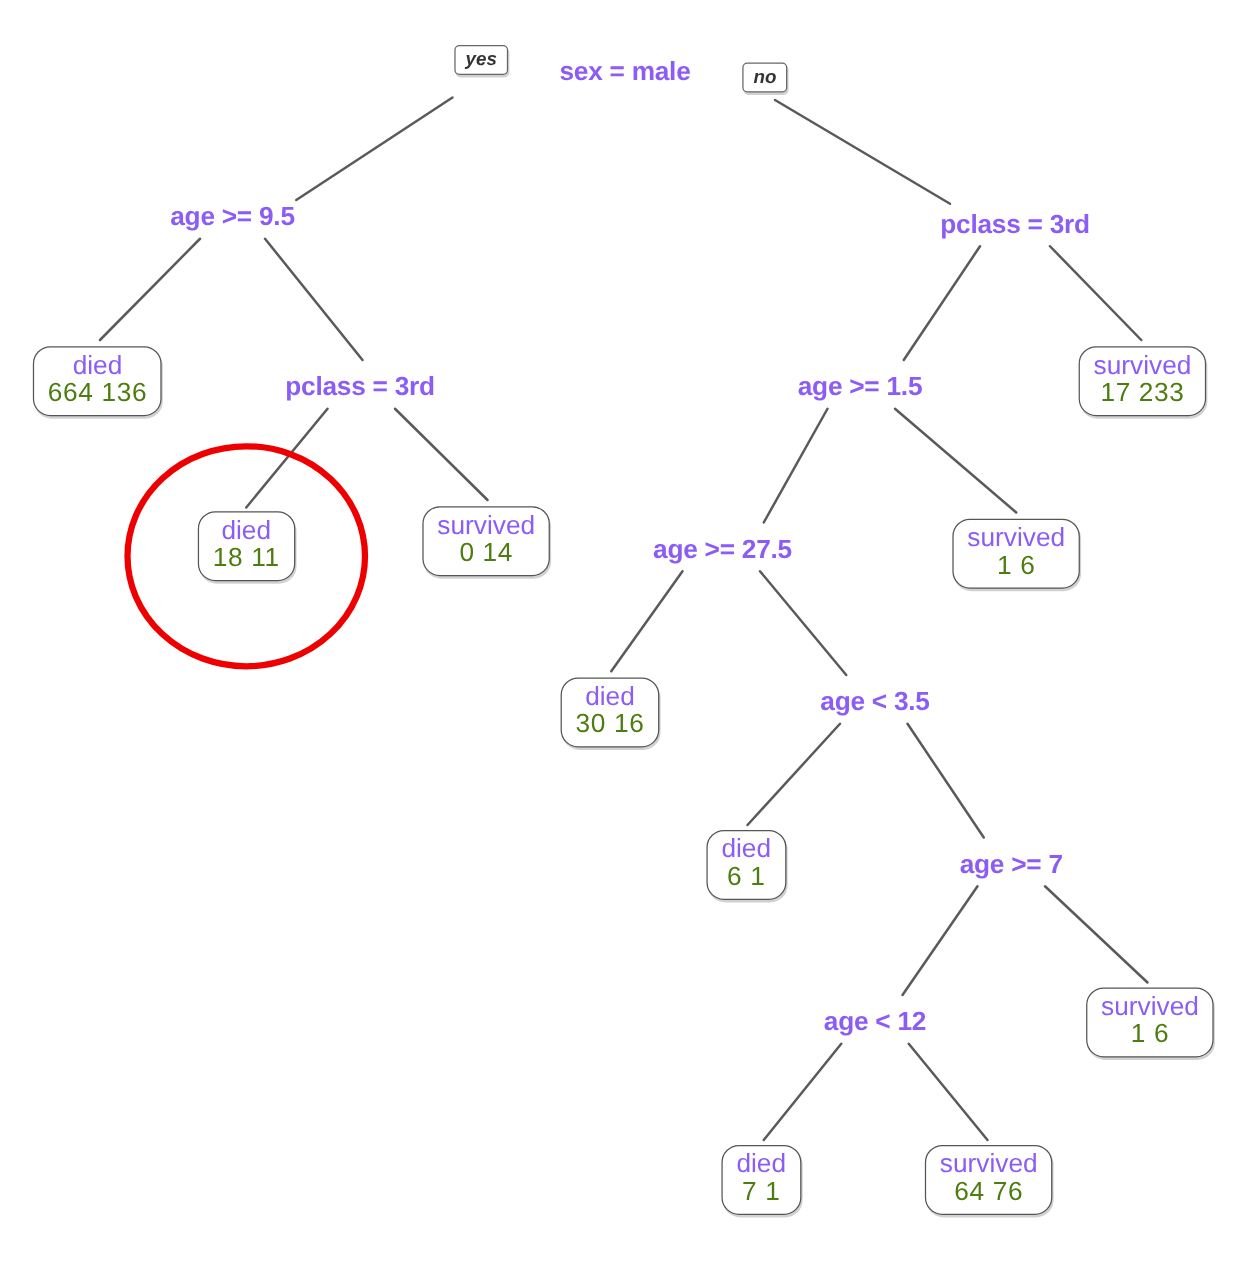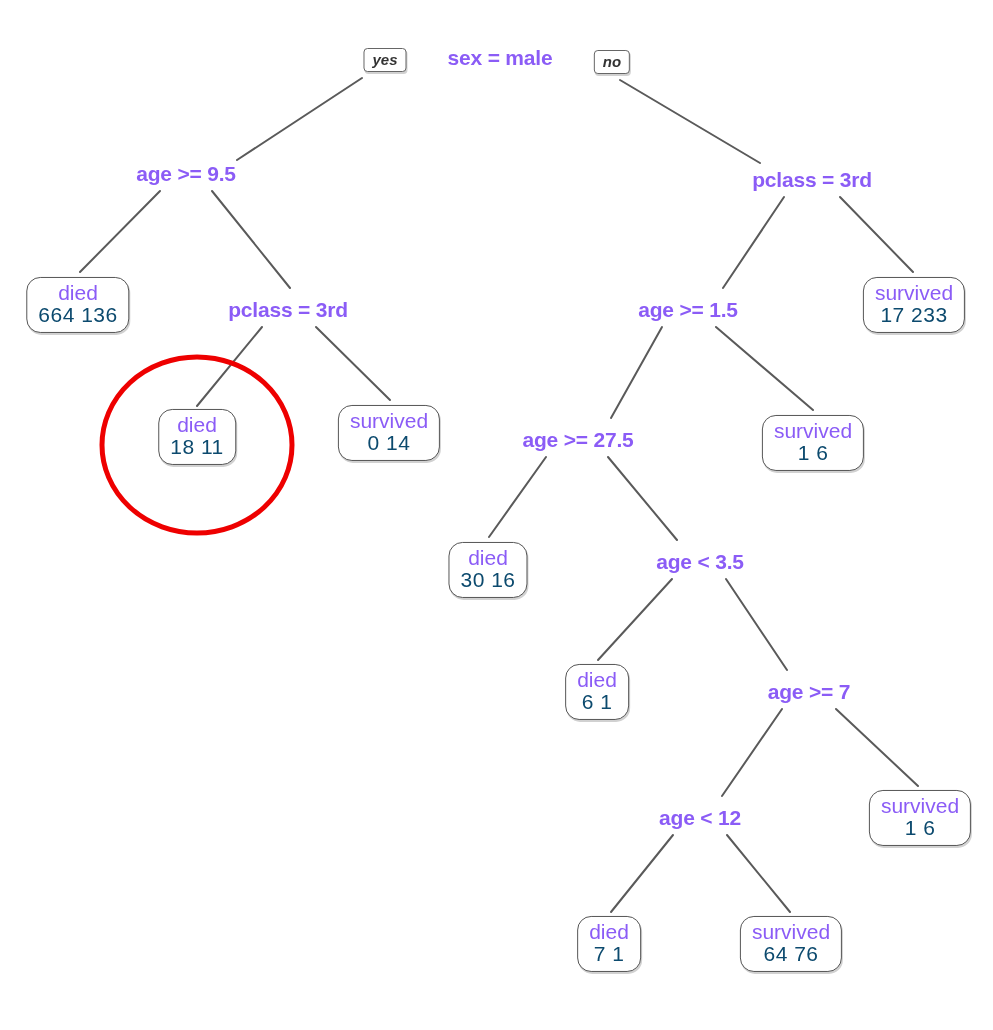"yes" div.branch-tag { top: 60px -> 48px }
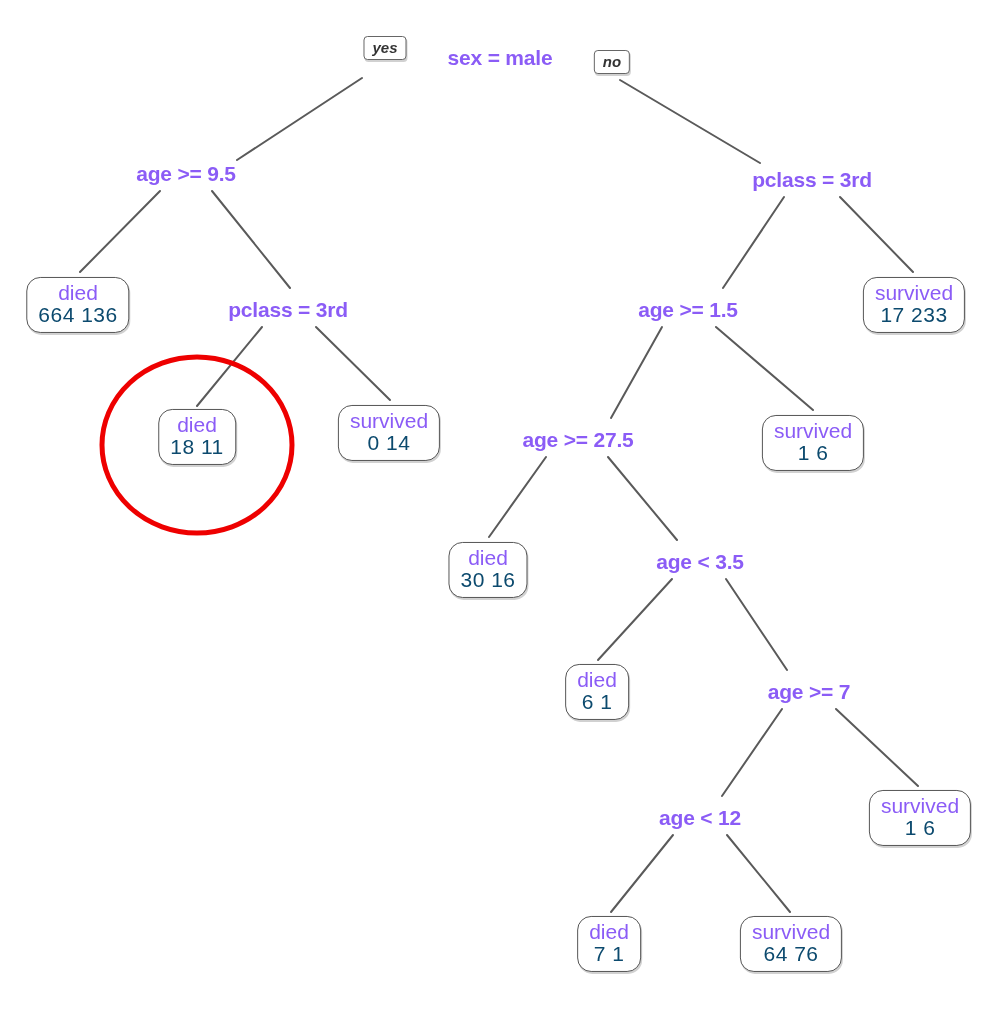"664 136" .leaf-counts { color: #0c4a6e -> #4d7c0f }
